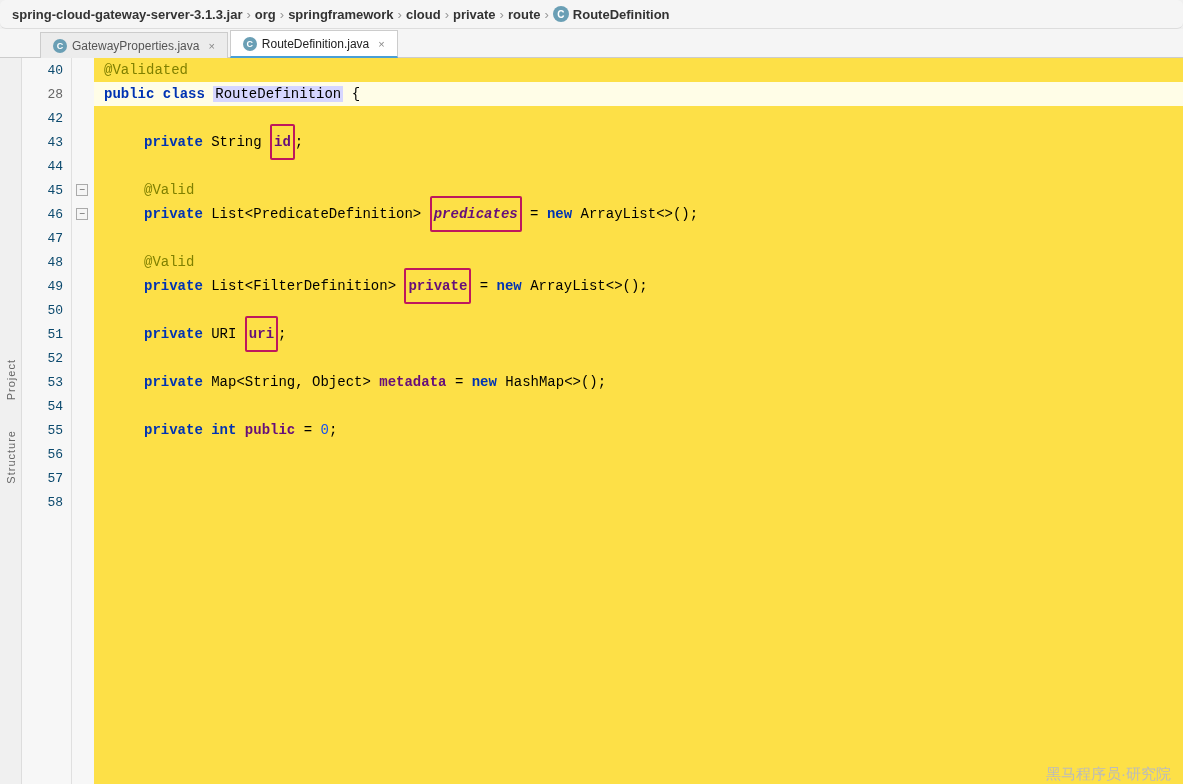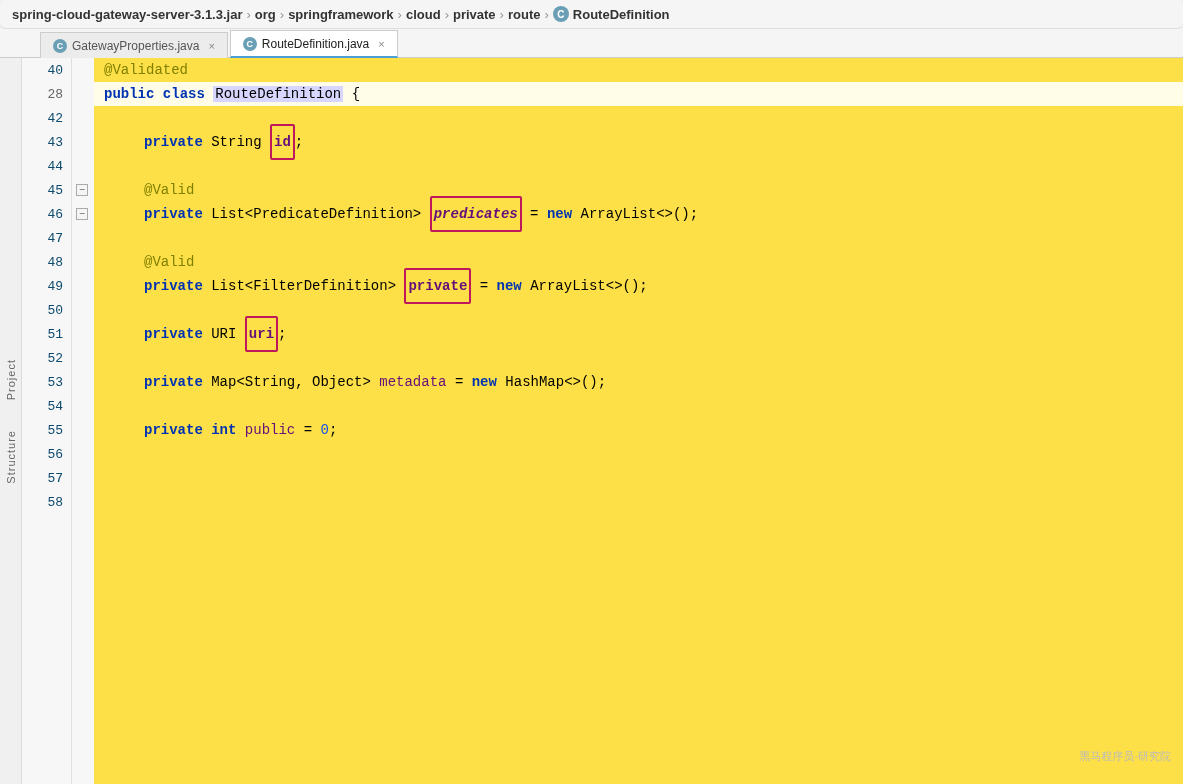"metadata" .field-name { font-weight: normal -> bold }
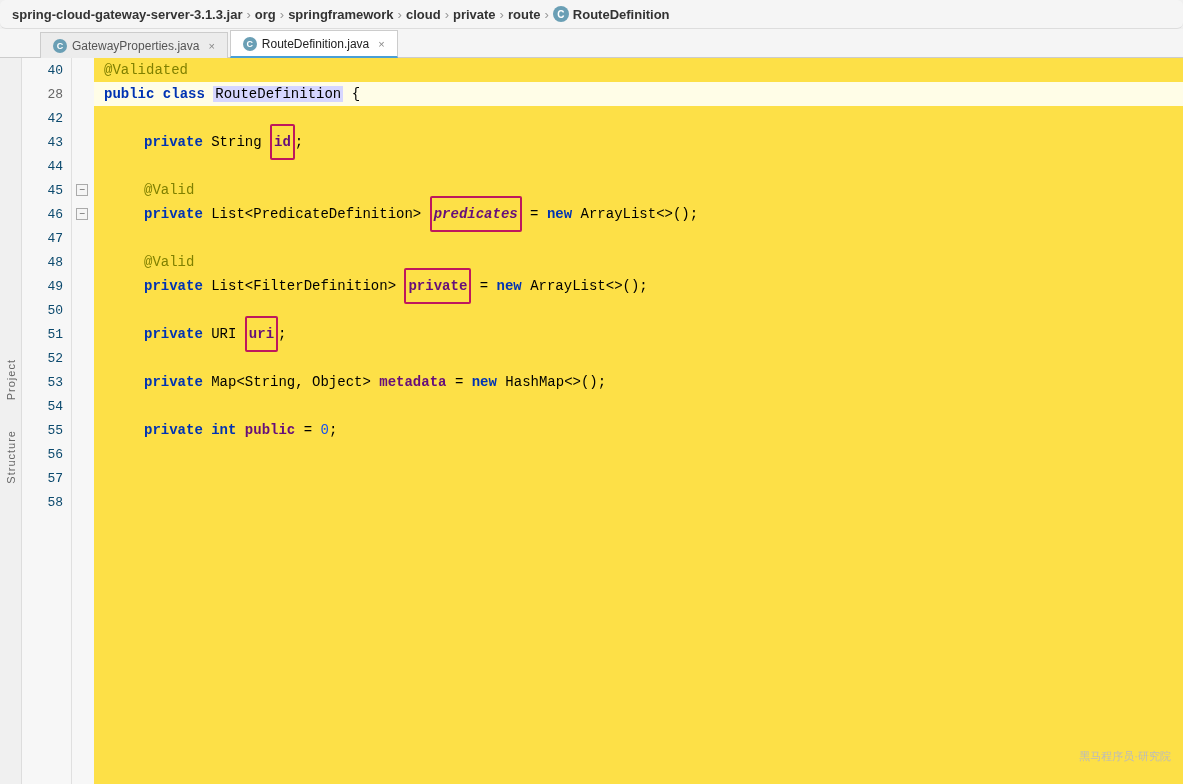"黑马程序员·研究院" .watermark { bottom: 20px -> 0; font-size: 11px -> 15px }
